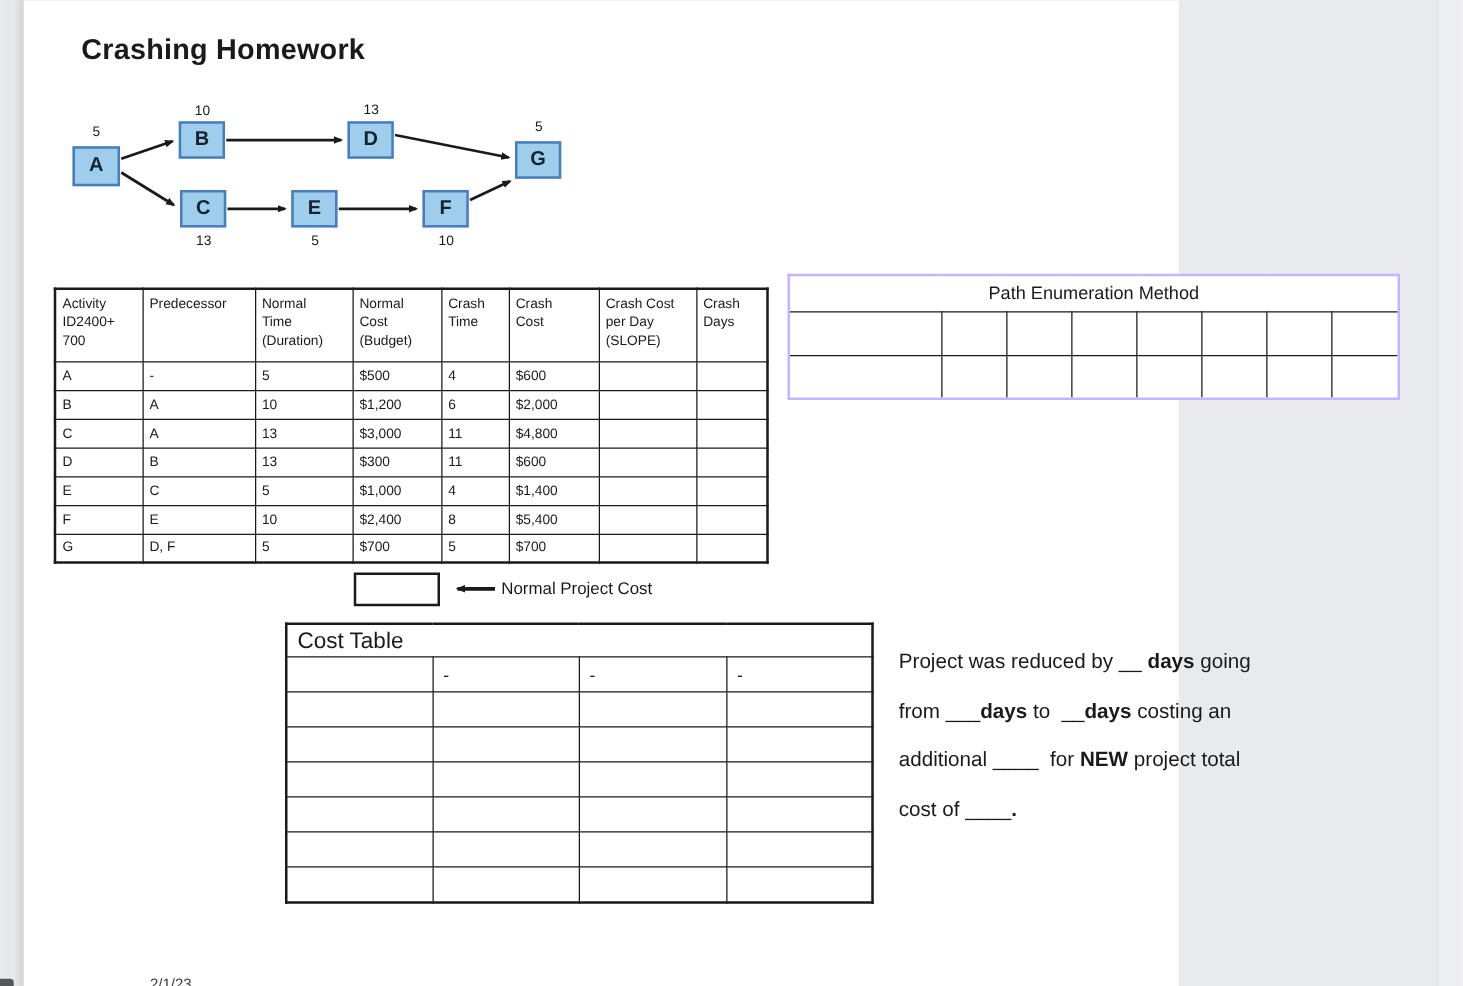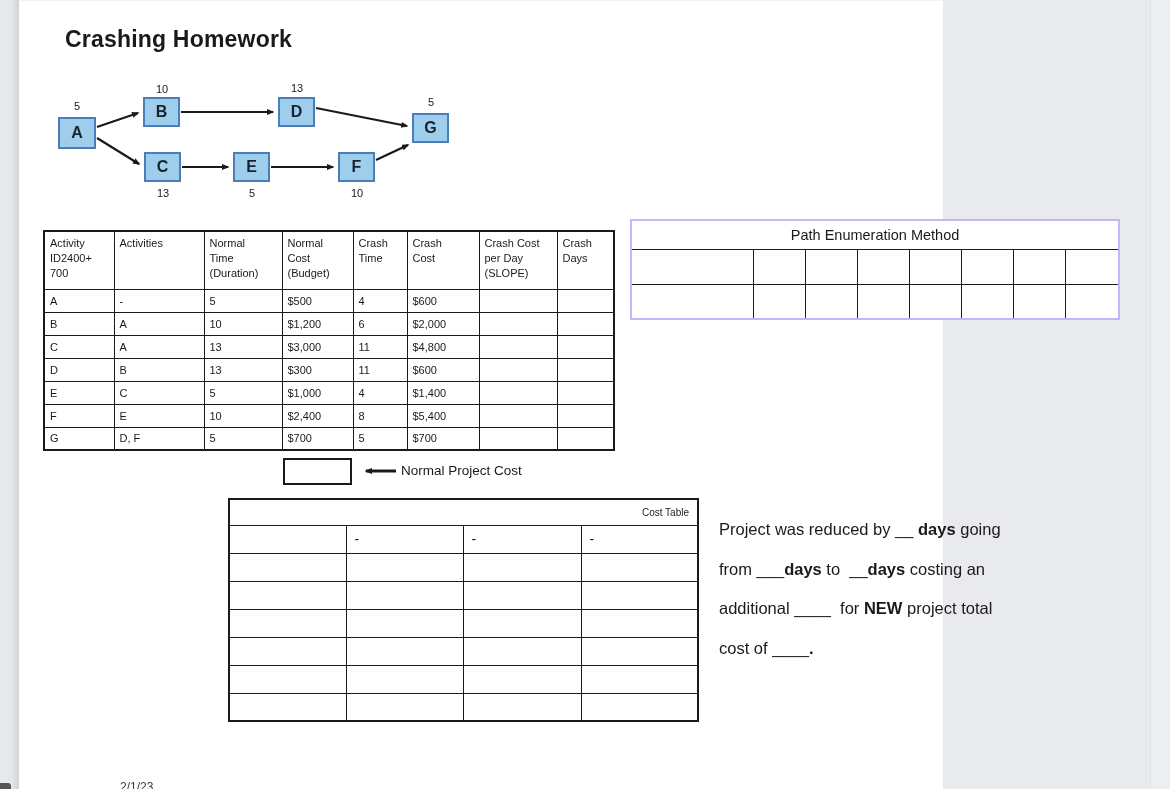"Activities" th { text: Activities -> Predecessor }
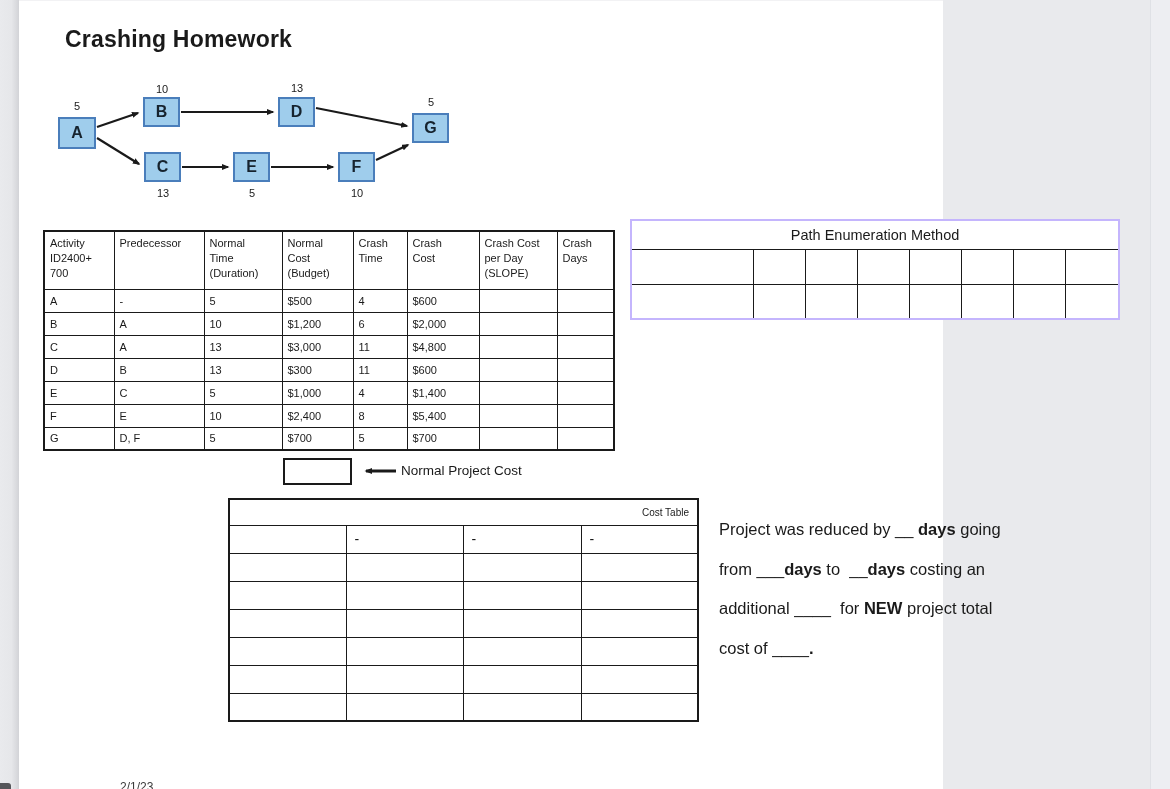"Cost Table" .cost-table .ct-title td { font-size: 10px -> 18px; text-align: right -> left }
